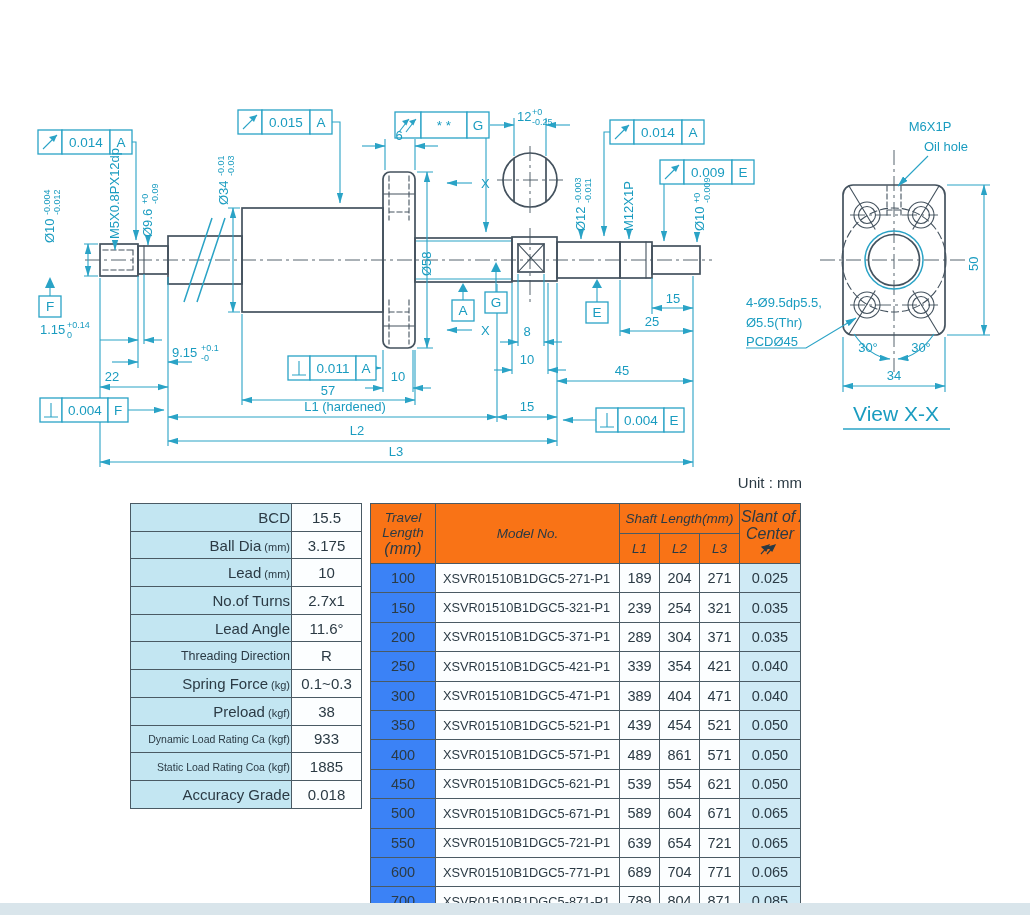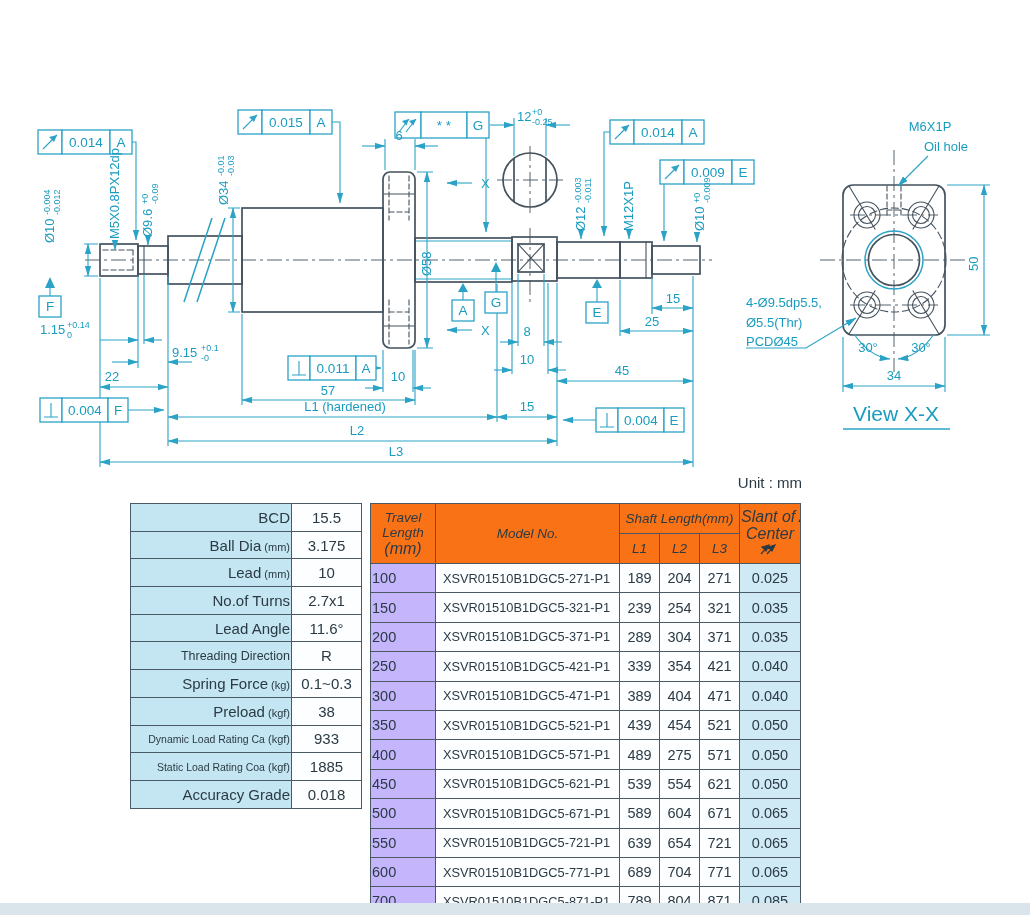"100" .c-travel { background: #c4b5fd -> #3b82f6; text-align: left -> center }
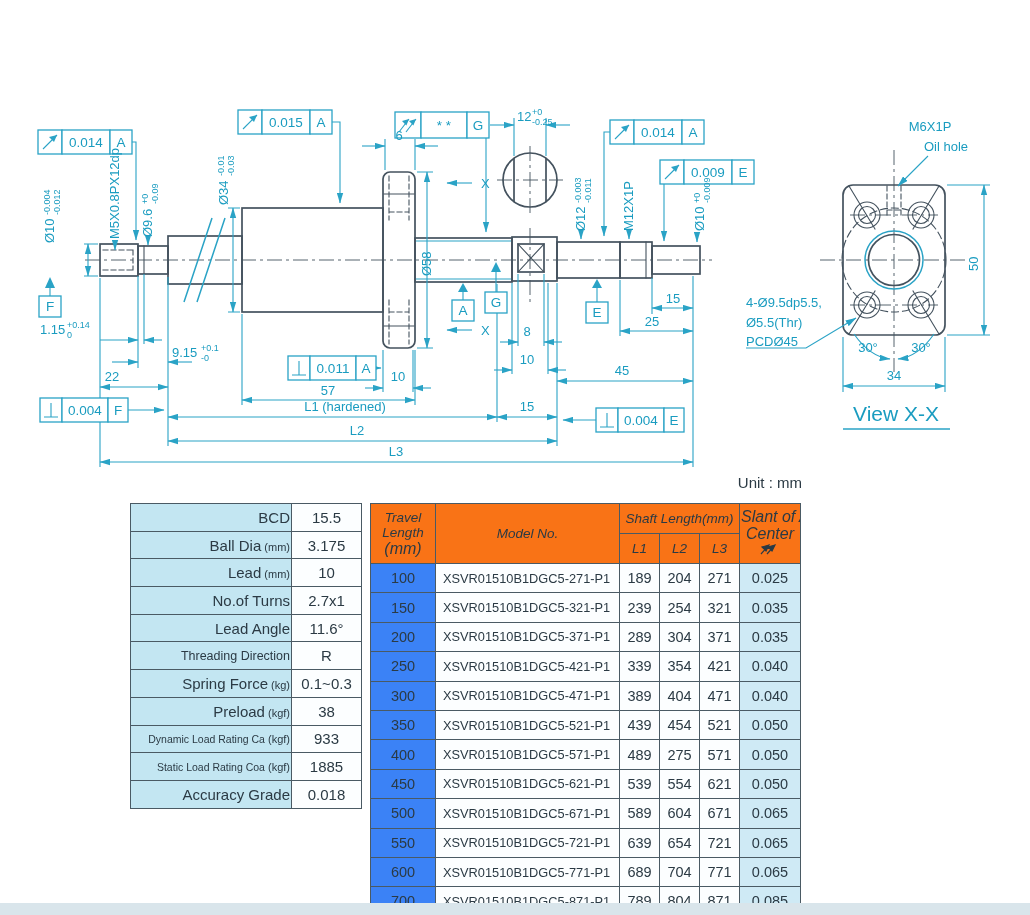"275" td.c-l { text: 275 -> 861 }
